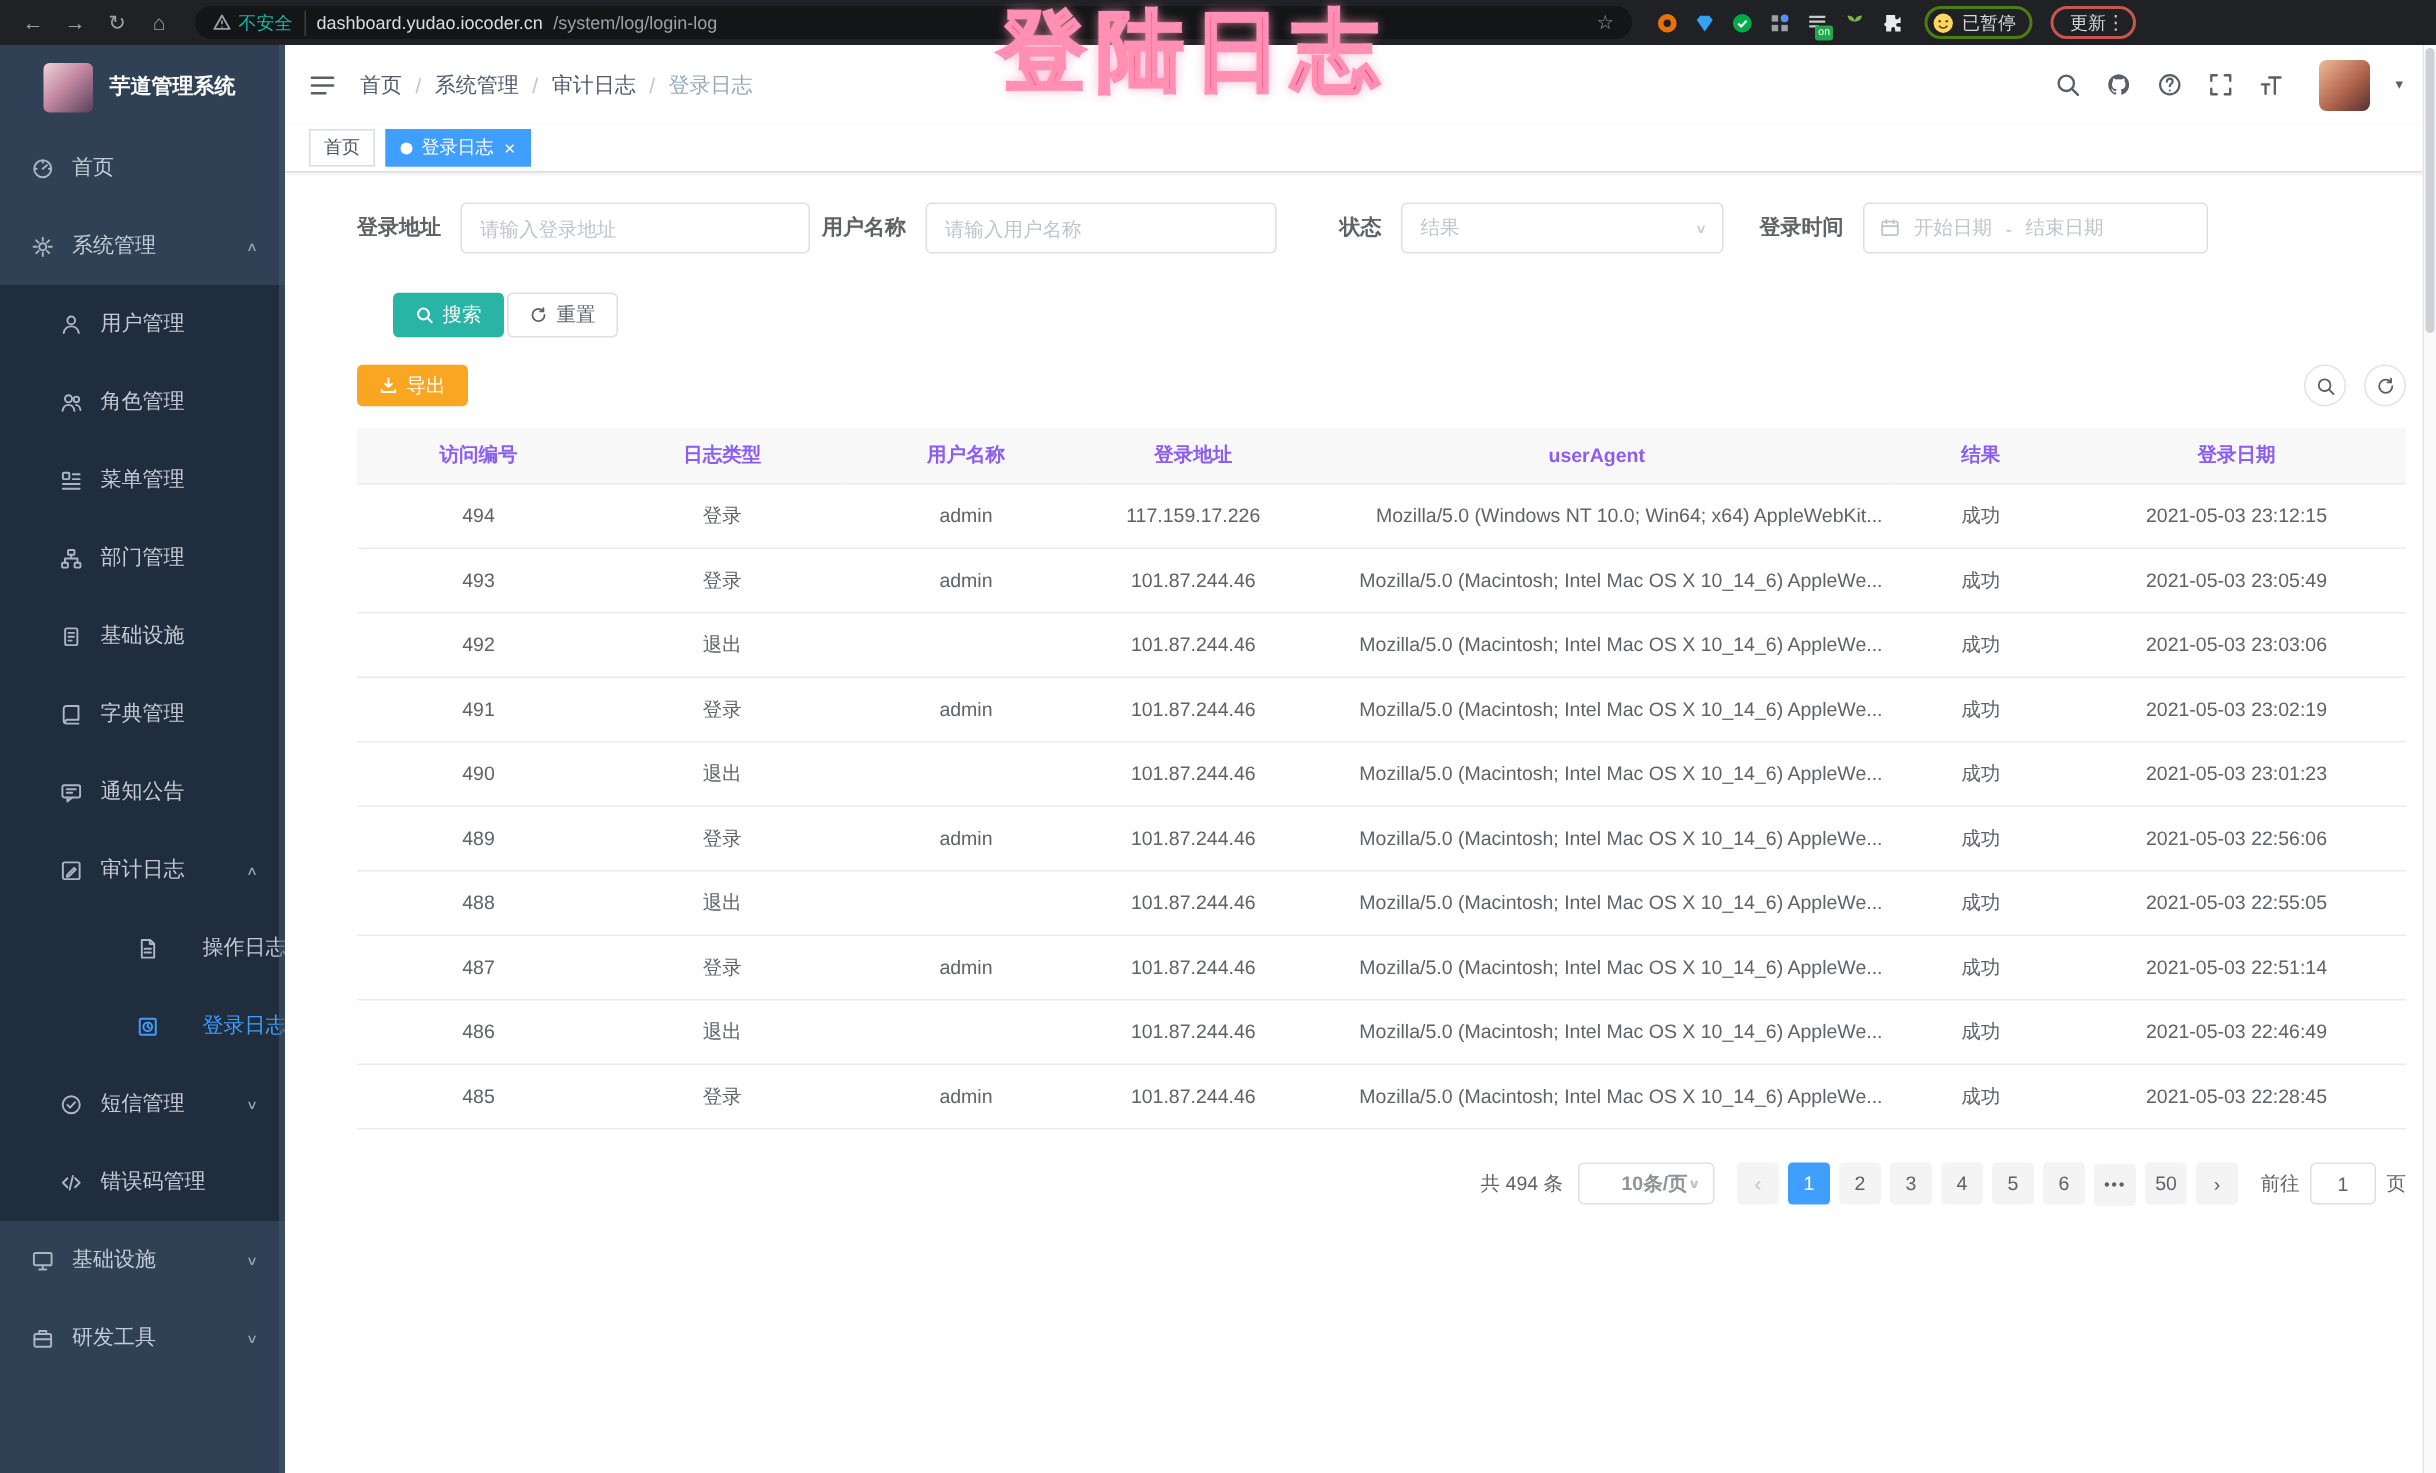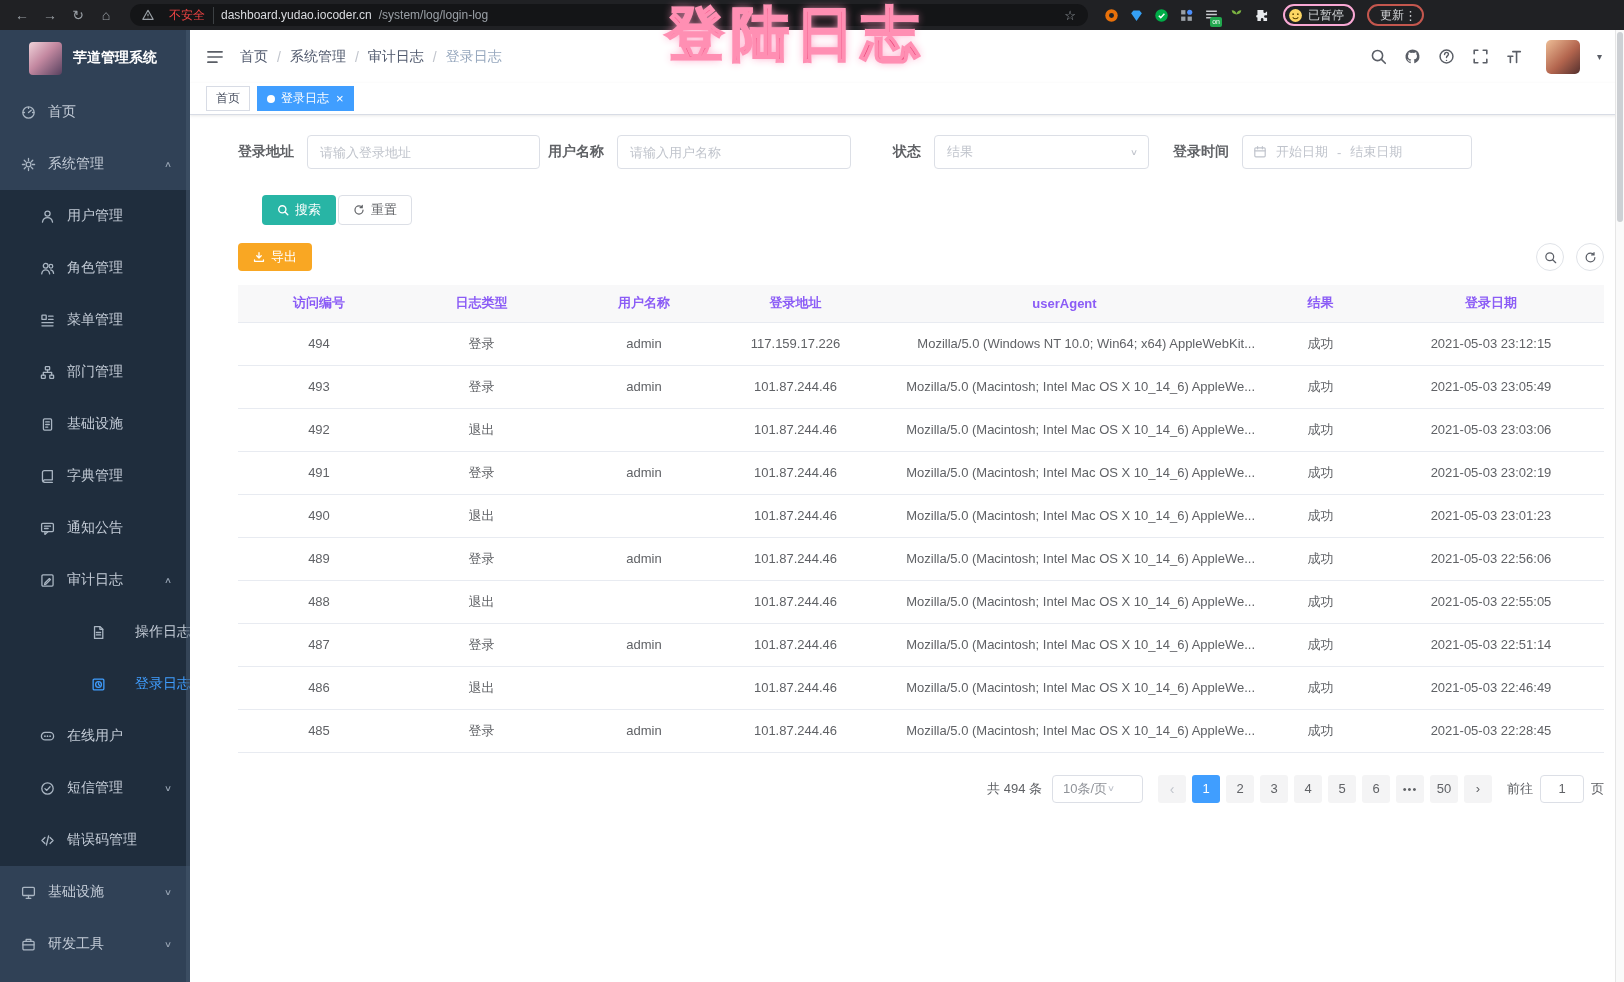"不安全" .sec-chip { color: #ef4444 -> #14b8a6; gap: 15px -> 5px }
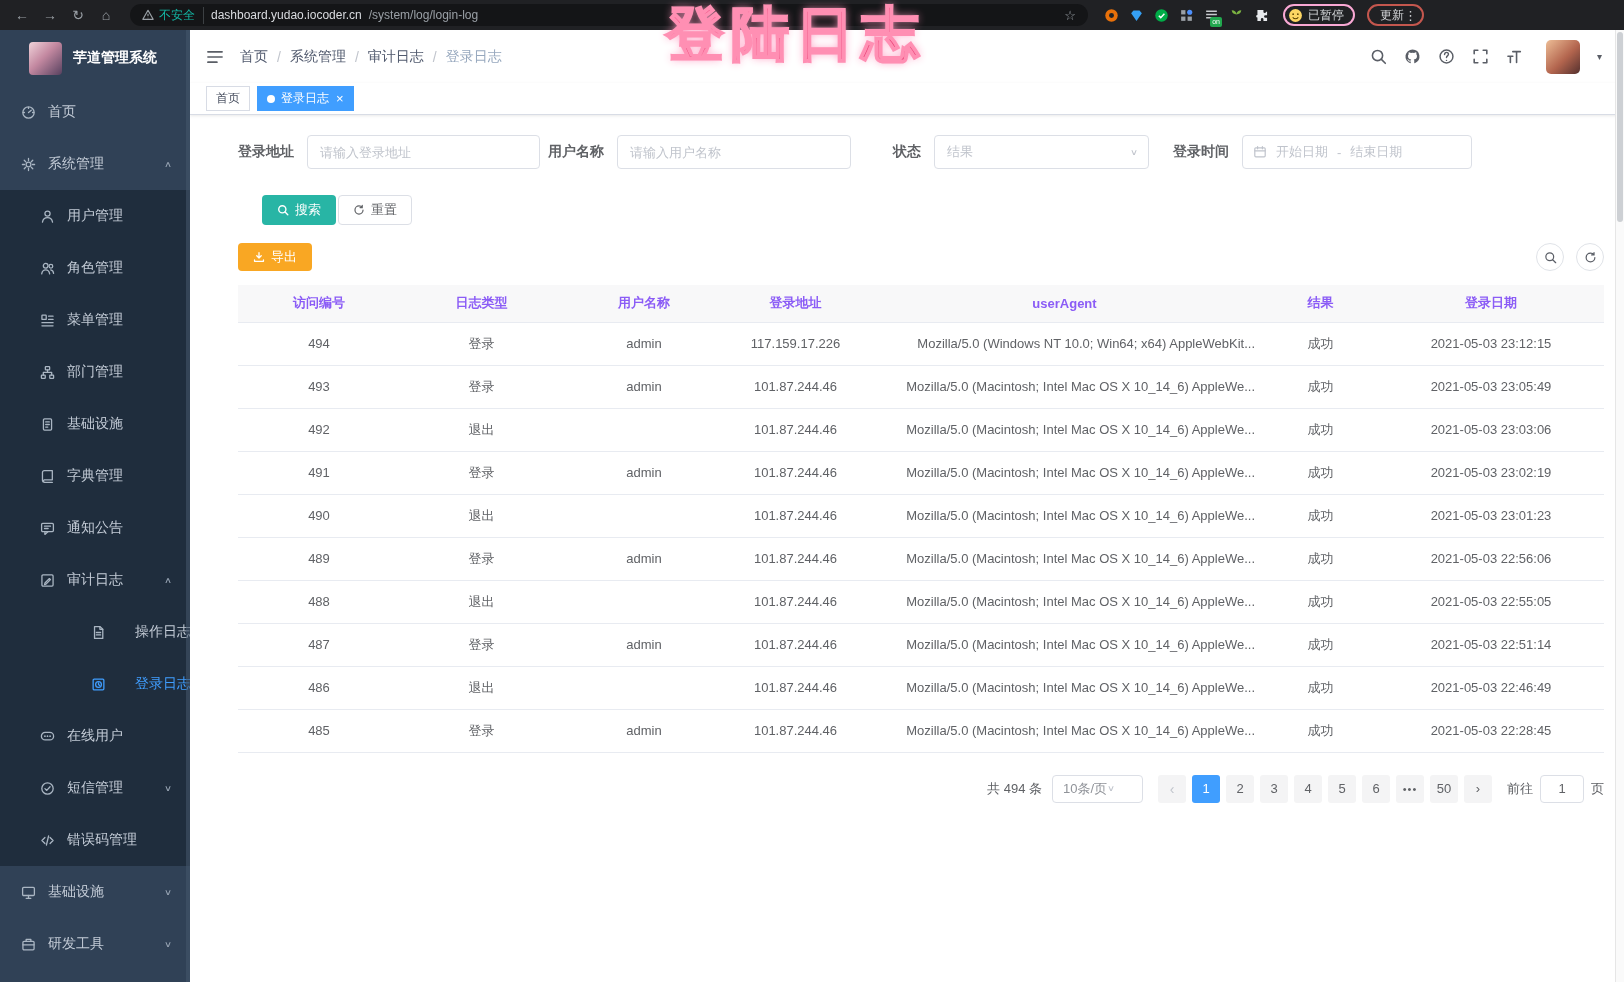"已暂停" .pill-paused { border: 2px solid #f9a8d4 -> 2px solid #4d7c0f }
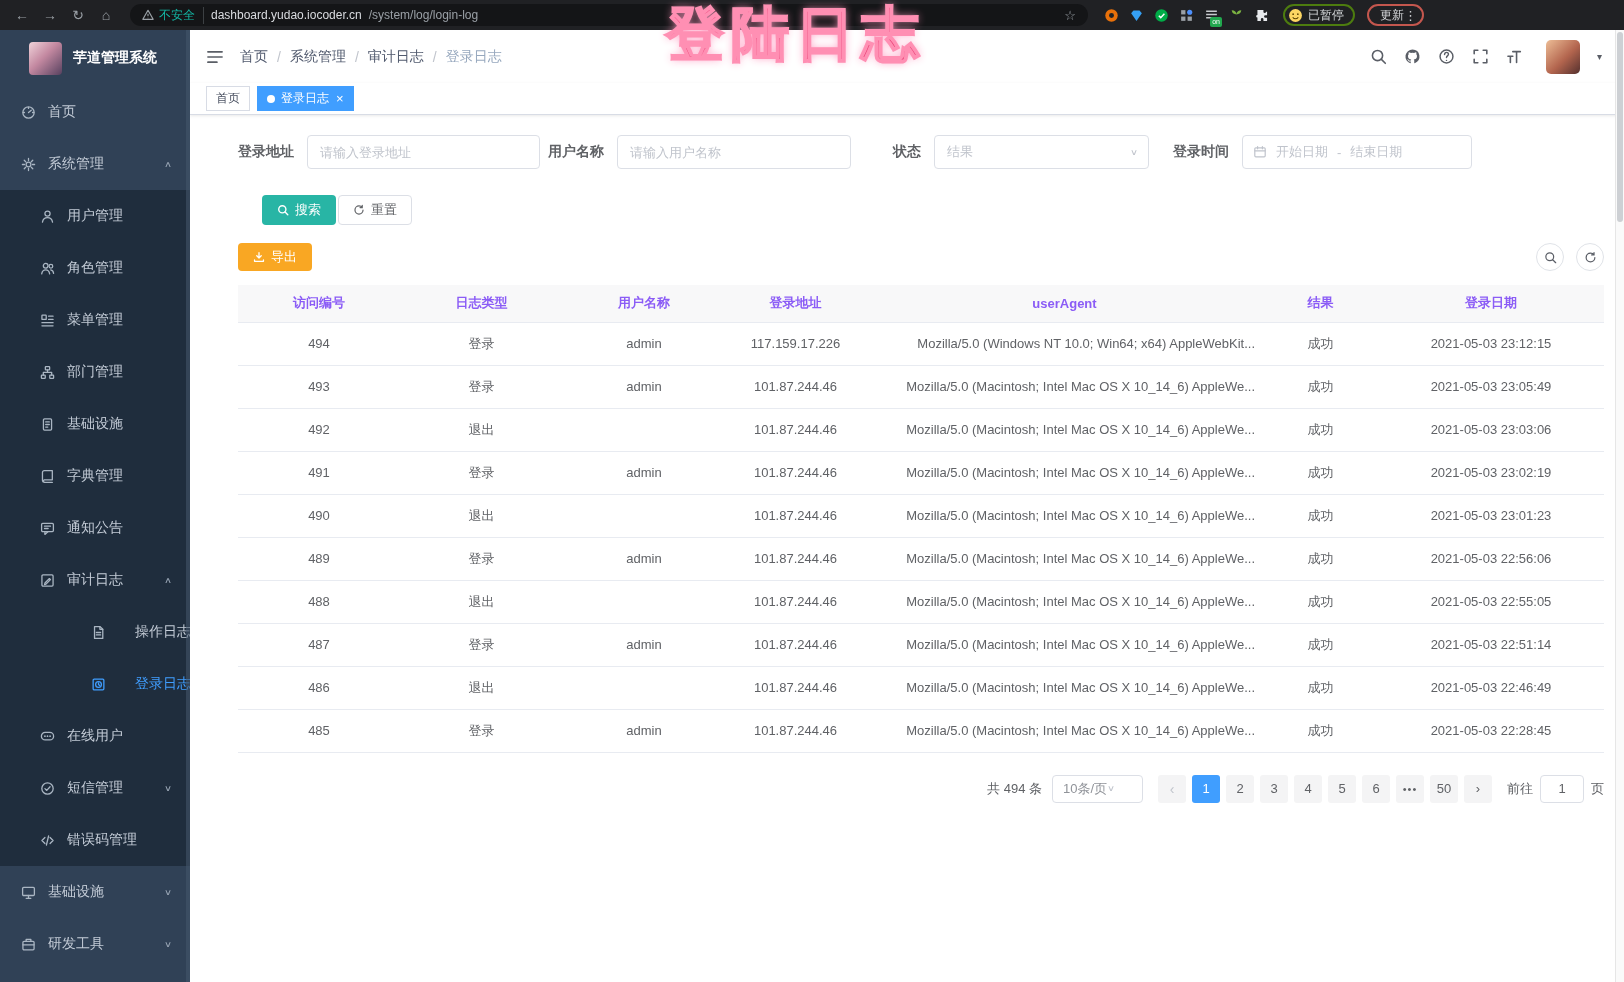"在线用户" div.menu-item { html: <div> <span> <svg> <rect></rect> <circle></circle> <circle></circle> <circle></circle> </svg> </span> <span>在线用户</span> </div> -> none }
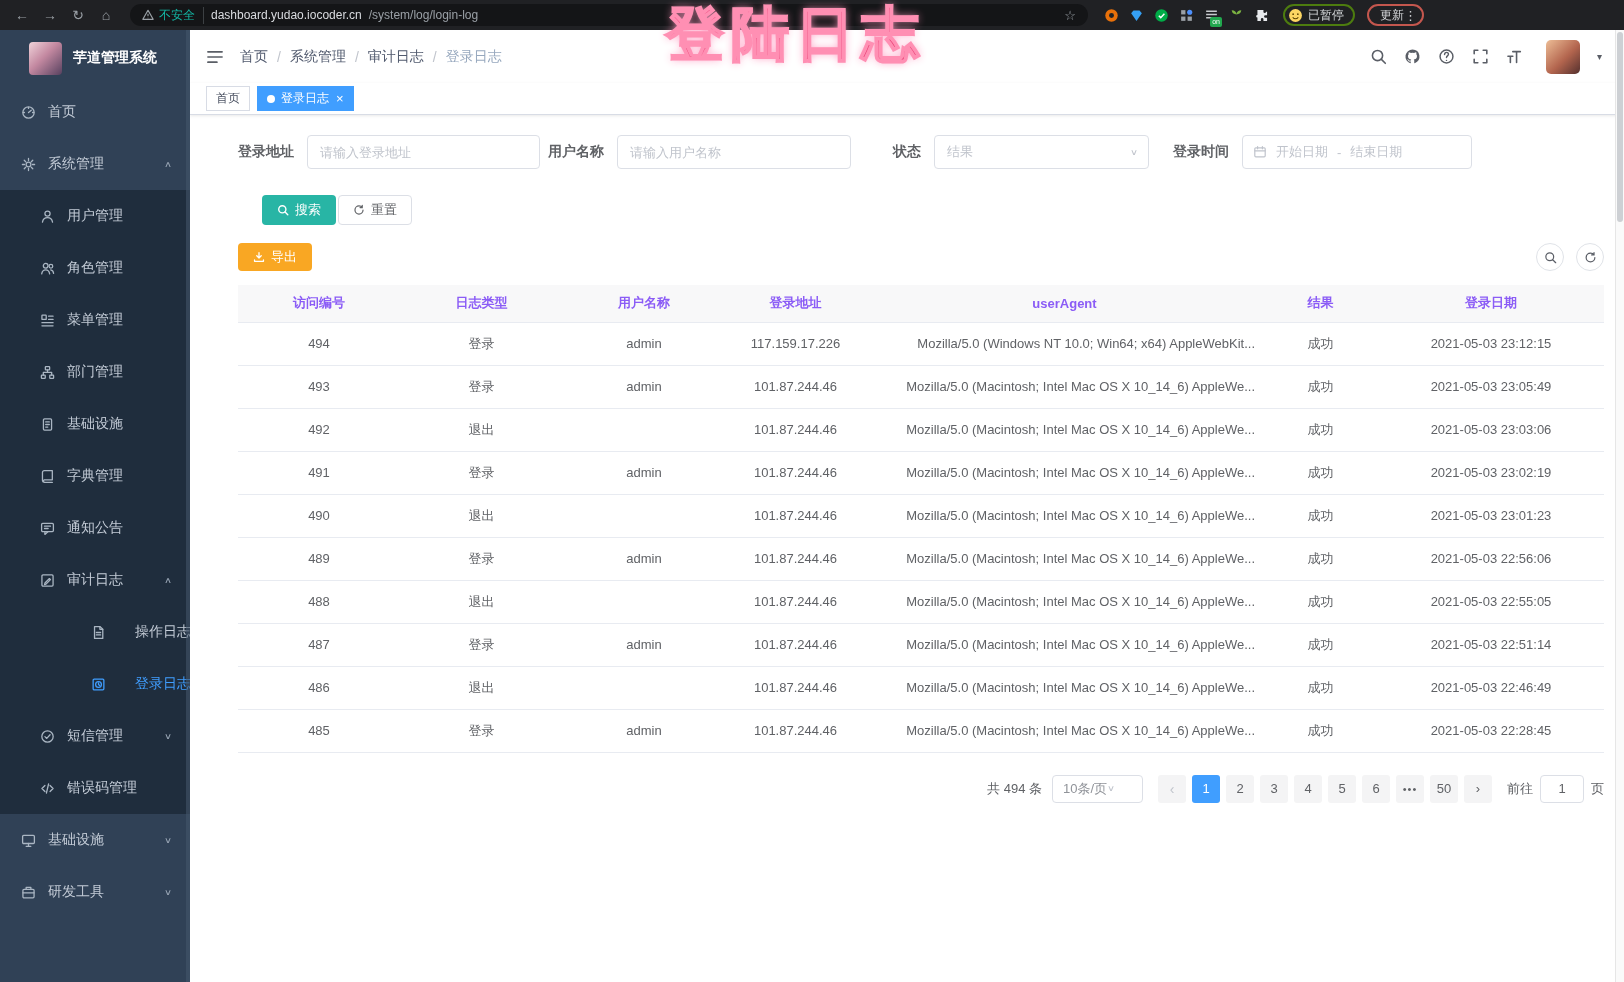"10条/页" .pg-size { font-weight: none -> bold; justify-content: flex-start -> flex-end }
